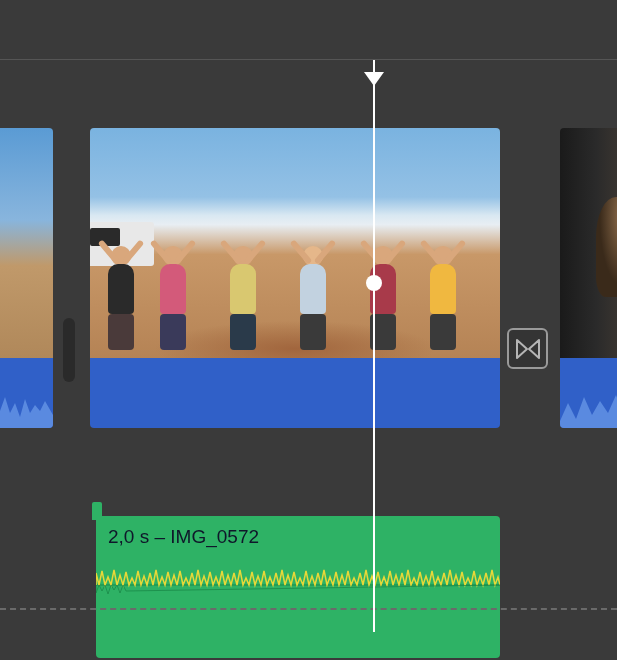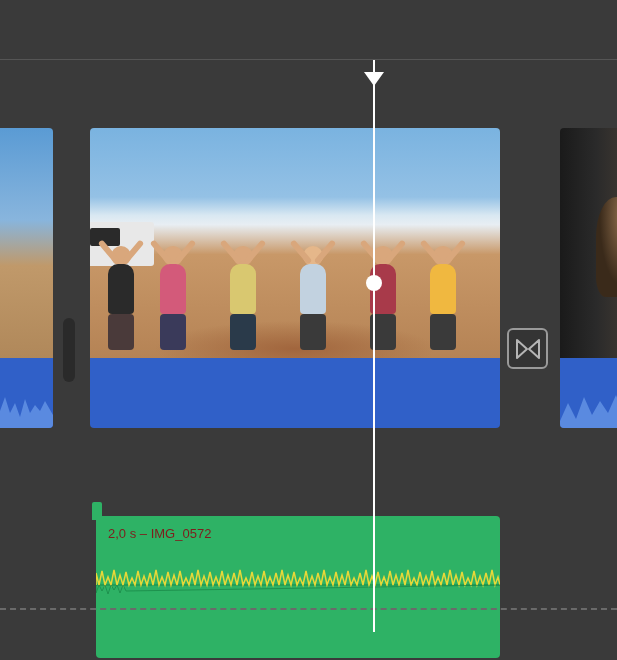"2,0 s – IMG_0572" .detached-audio .label { color: #7f1d1d -> #0f172a; font-size: 13px -> 19px }
